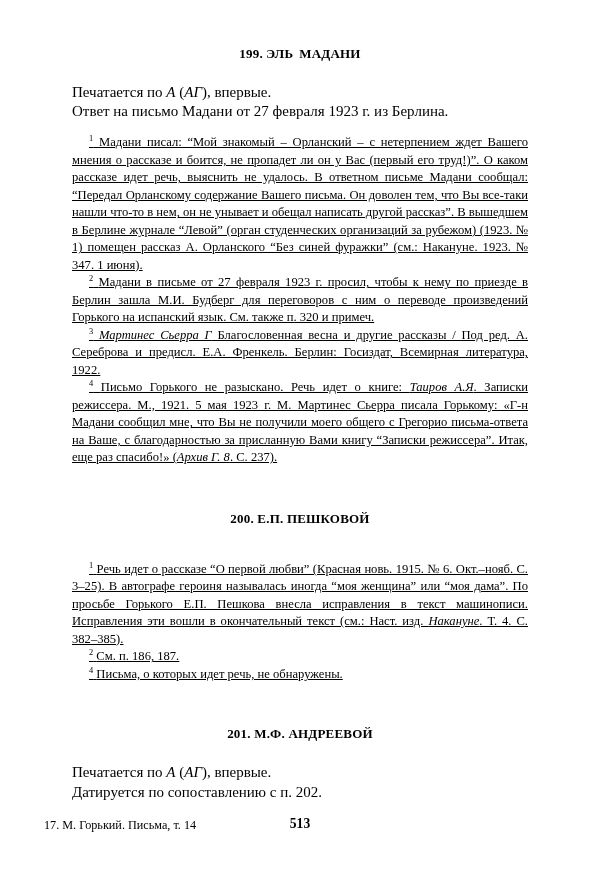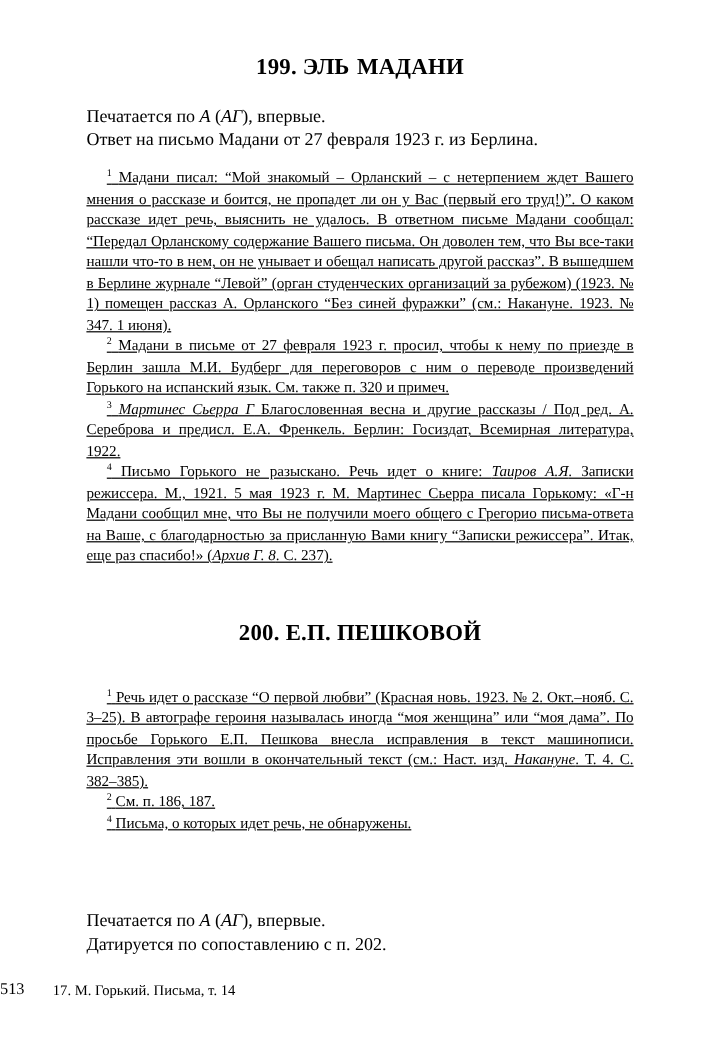"199. ЭЛЬ МАДАНИ" .section-heading { font-size: 19px -> 13px }
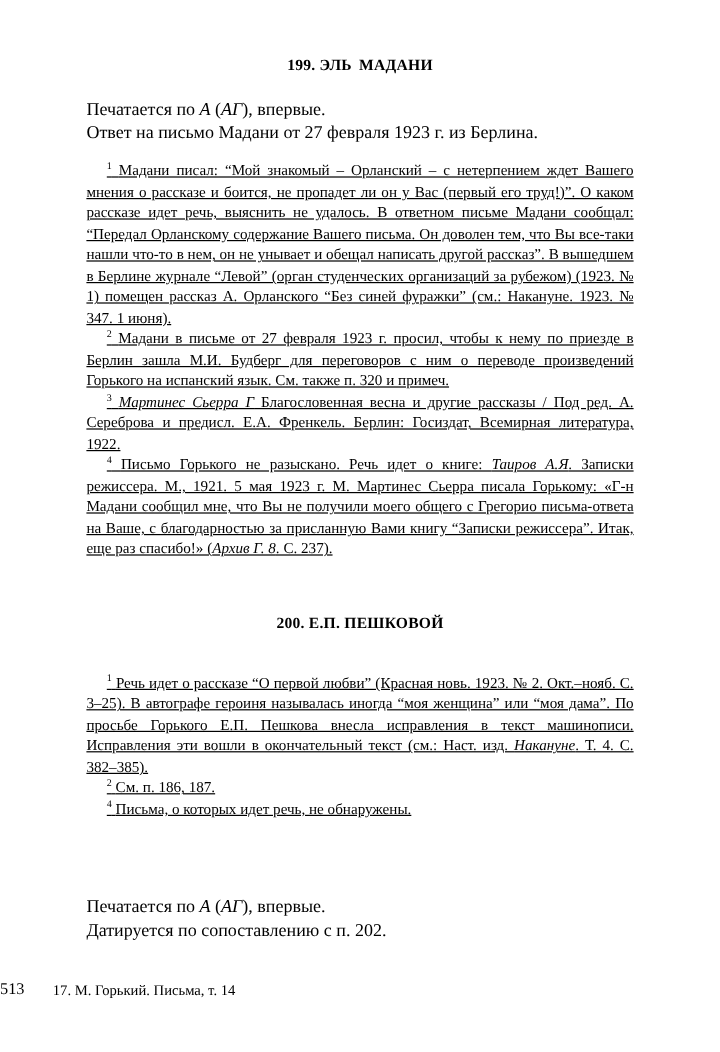"Речь идет о рассказе “О" span { text: 1923. № 2 -> 1915. № 6 }
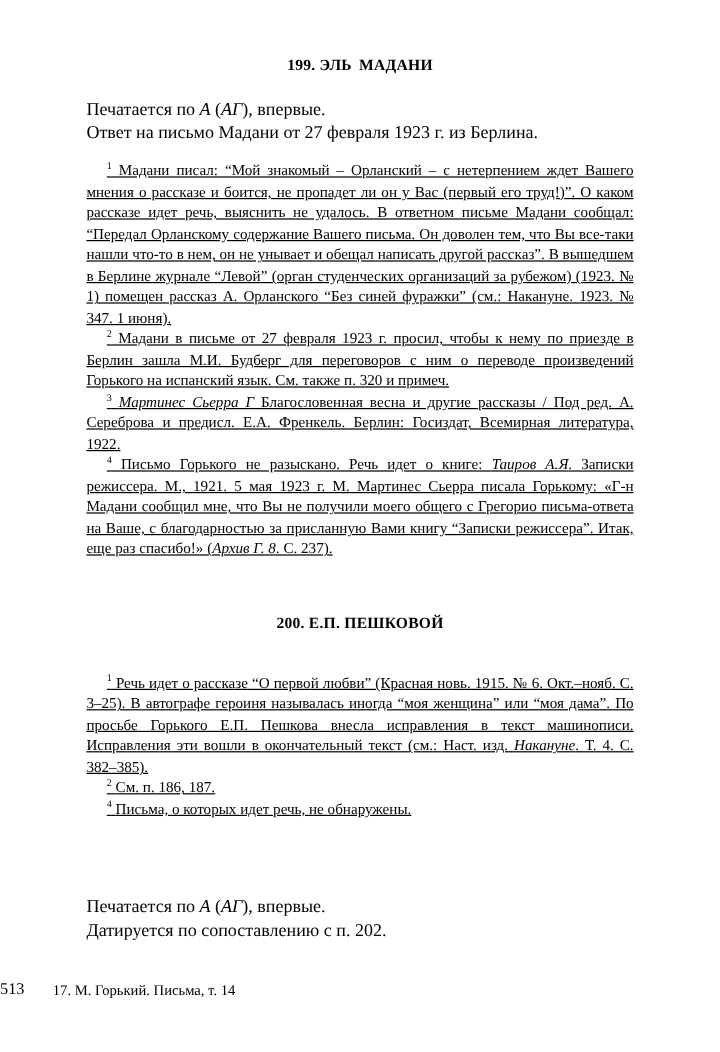"201. М.Ф. АНДРЕЕВОЙ" div.section-heading { html: none -> <div> <span>201.</span> <span>М.Ф.</span> <span>АНДРЕЕВОЙ</span> </div> }
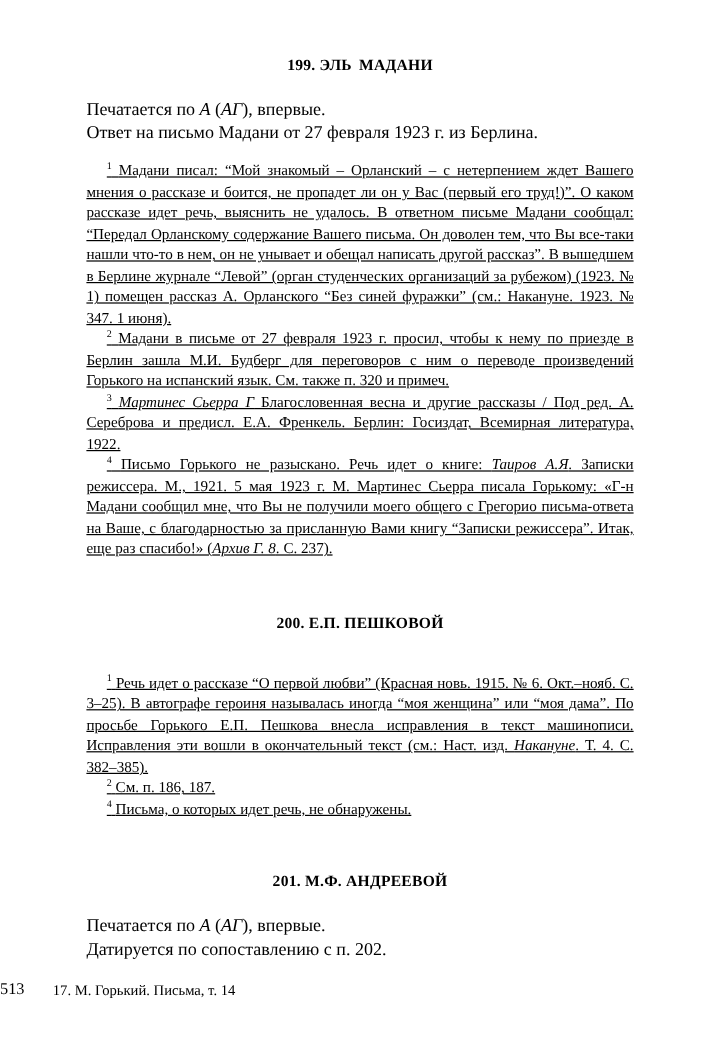"513" .footer-page { font-weight: normal -> bold; text-align: left -> center }
